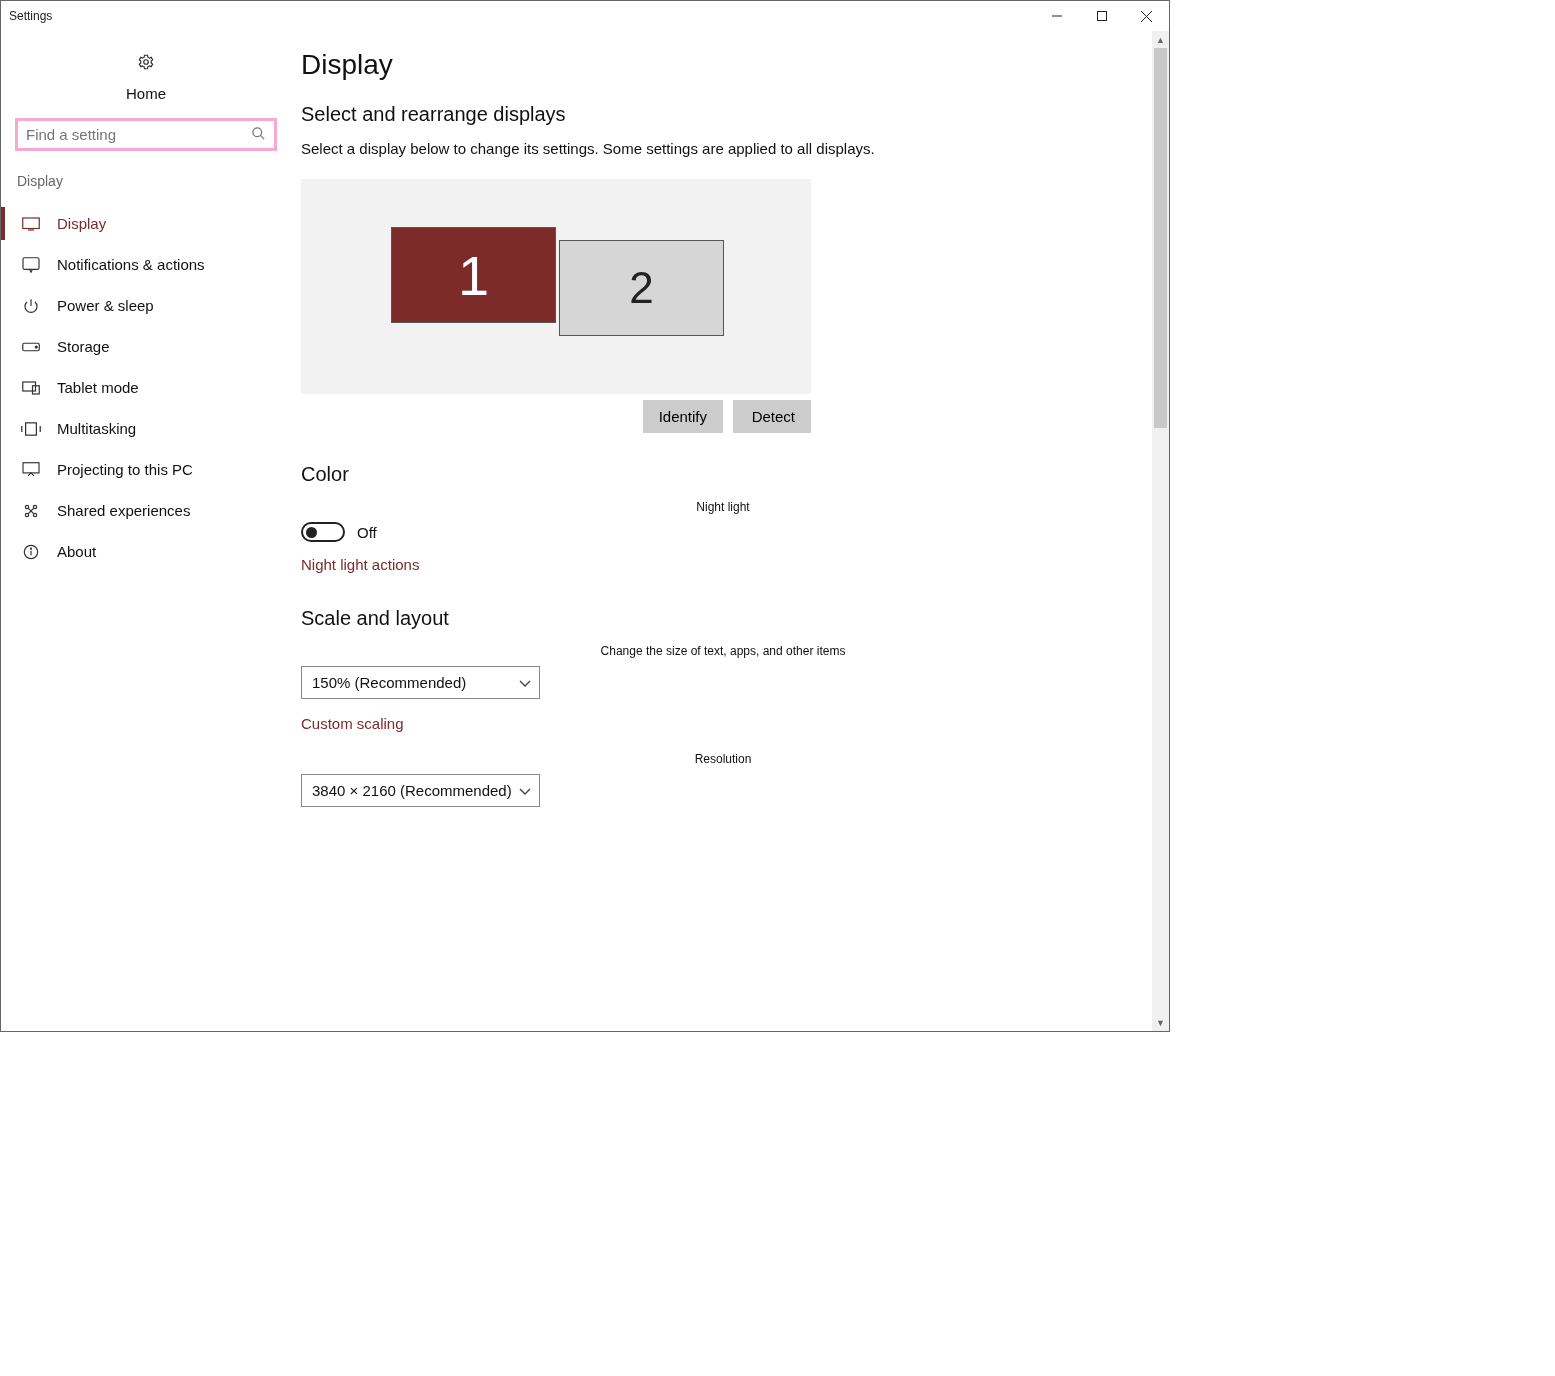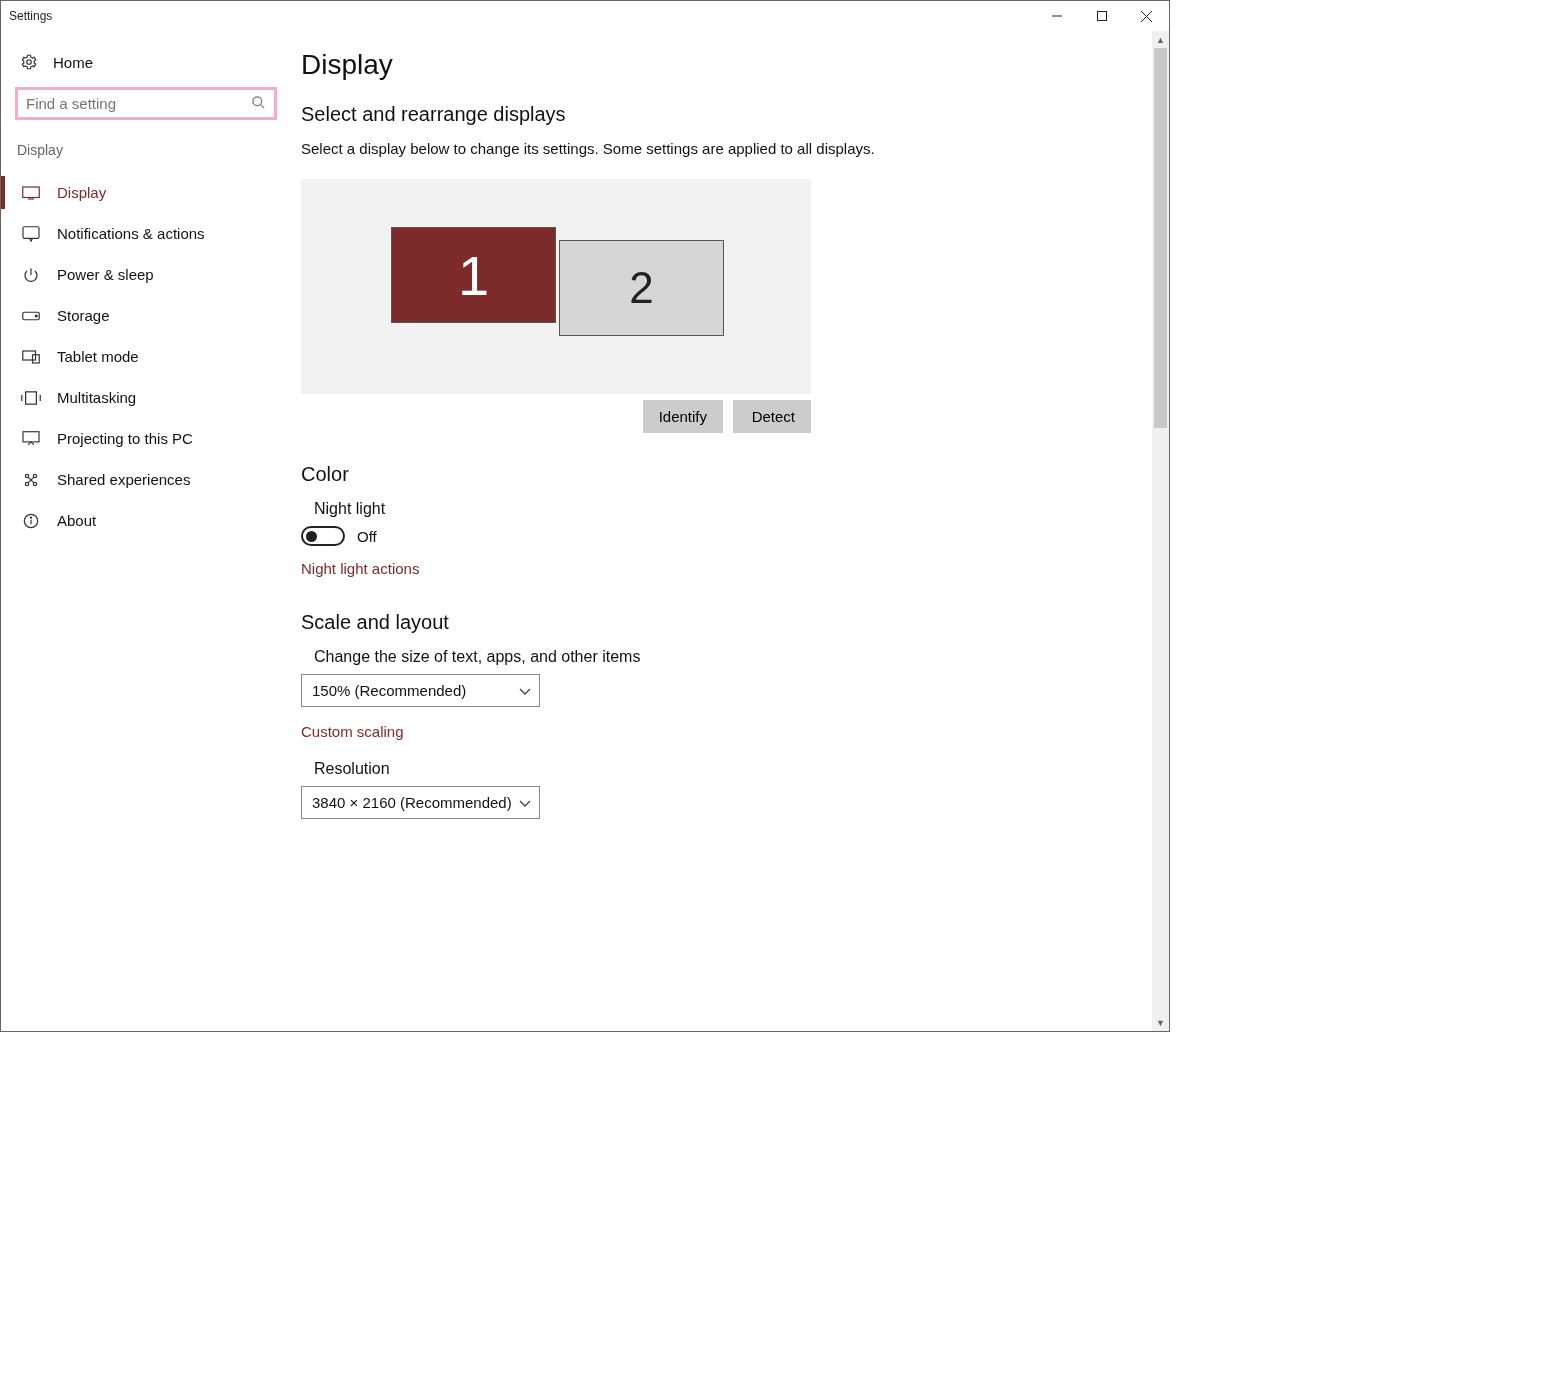"Home" .home-row { flex-direction: none -> column }
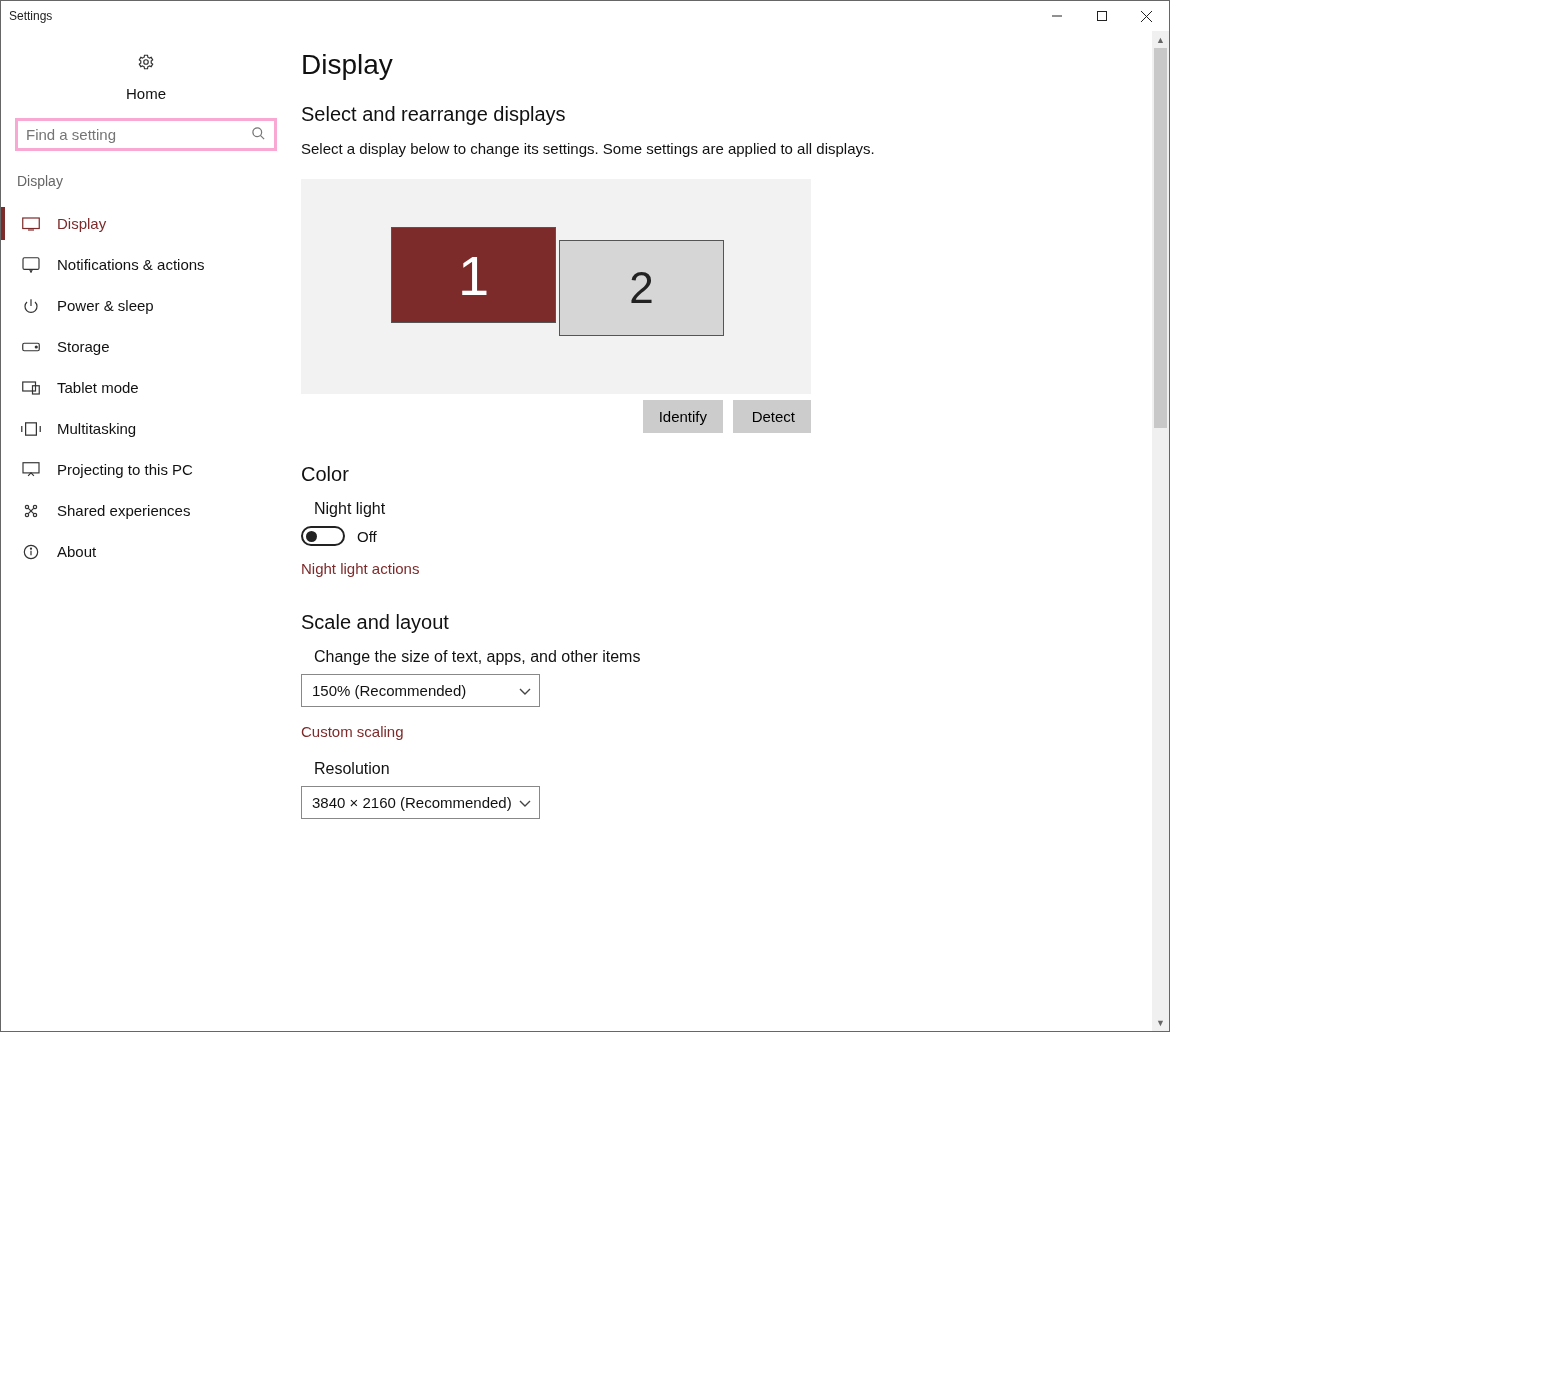"Night light" .field-label { font-size: 16px -> 12px; text-align: none -> center }
